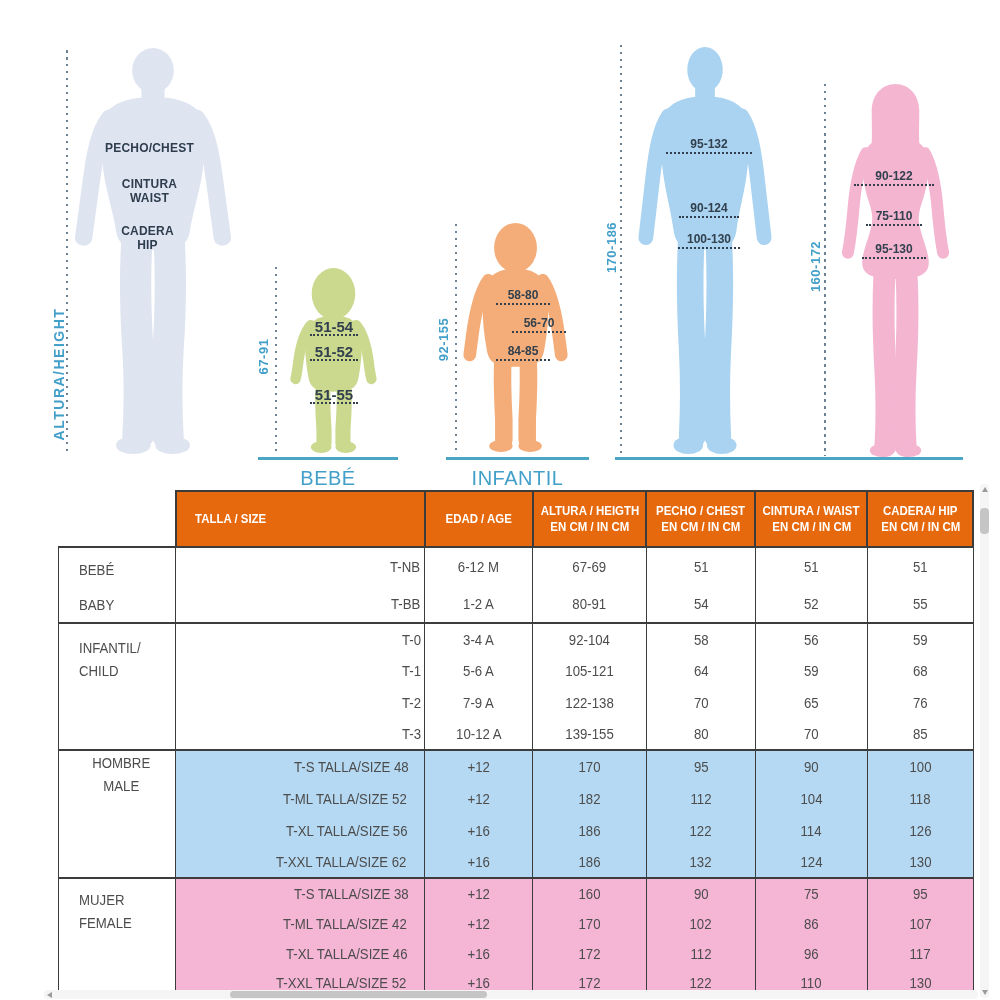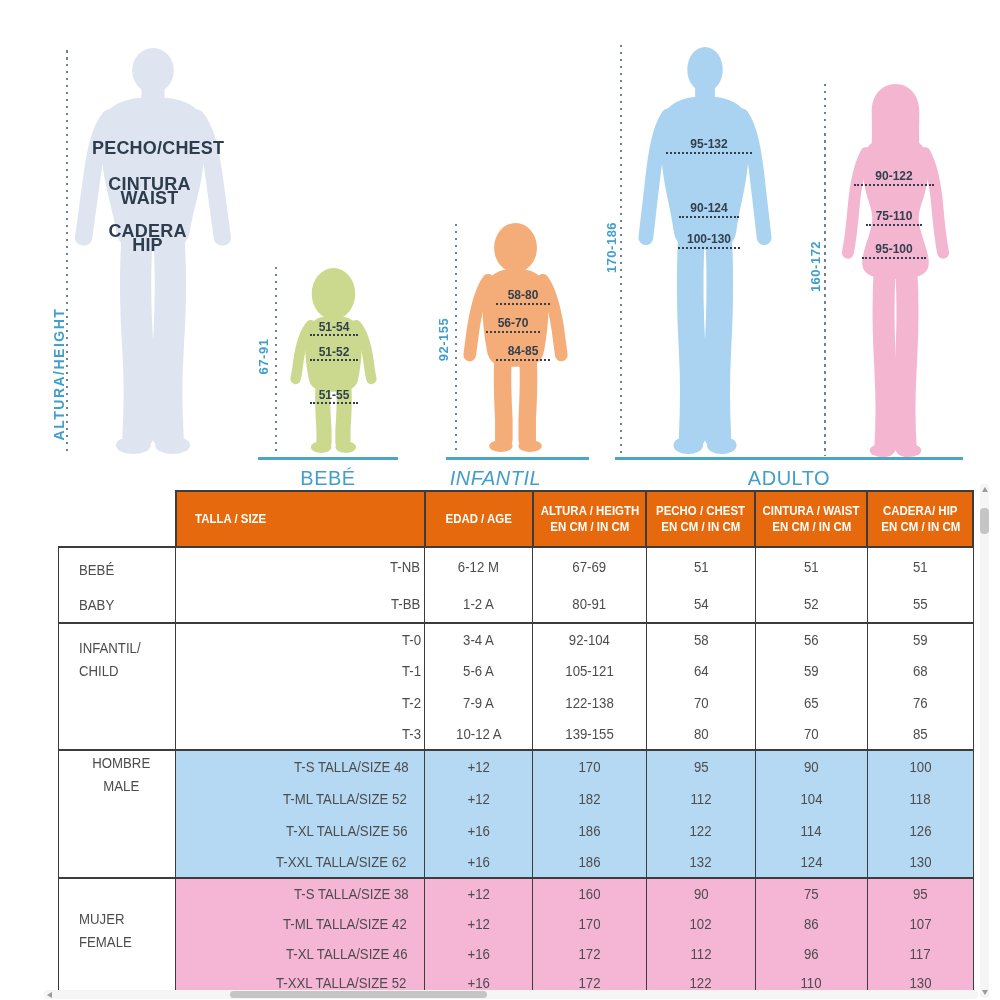"PECHO/CHEST" .flabel { font-size: 18px -> 12px }
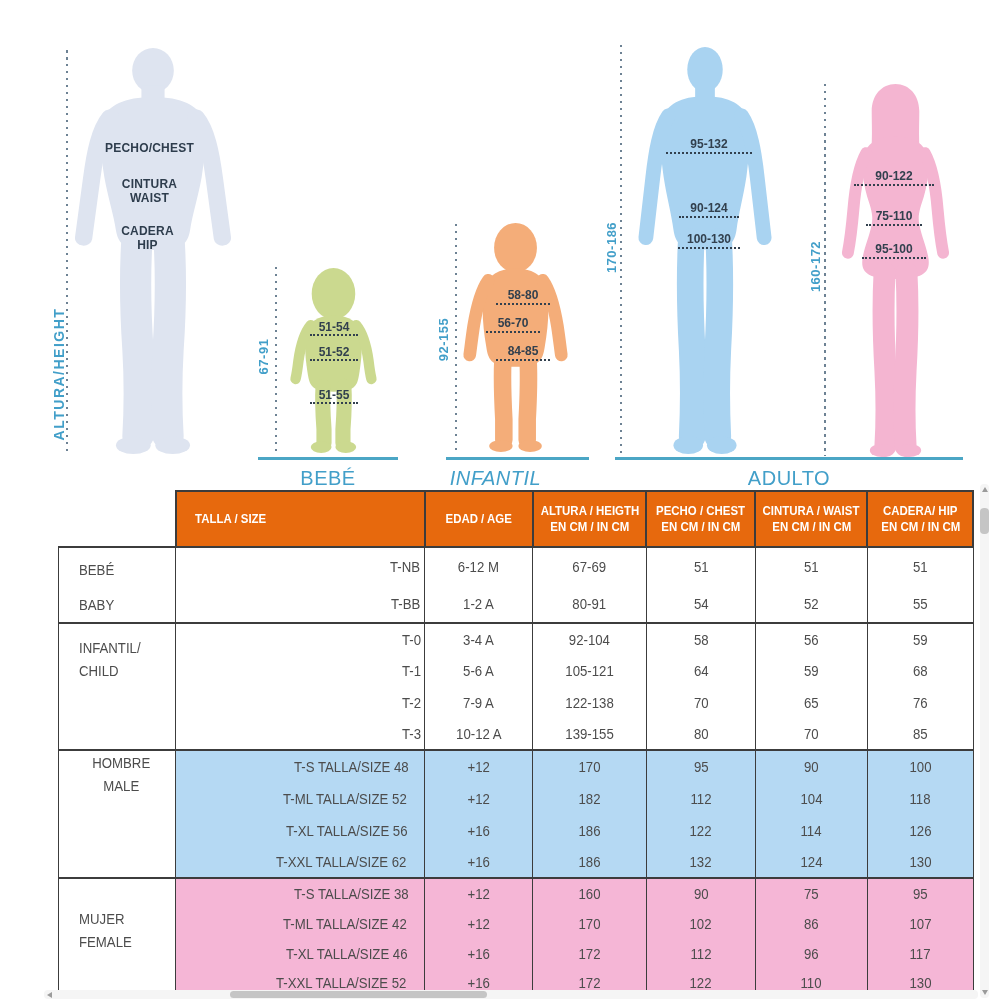"95-100" div.meas { text: 95-100 -> 95-130 }
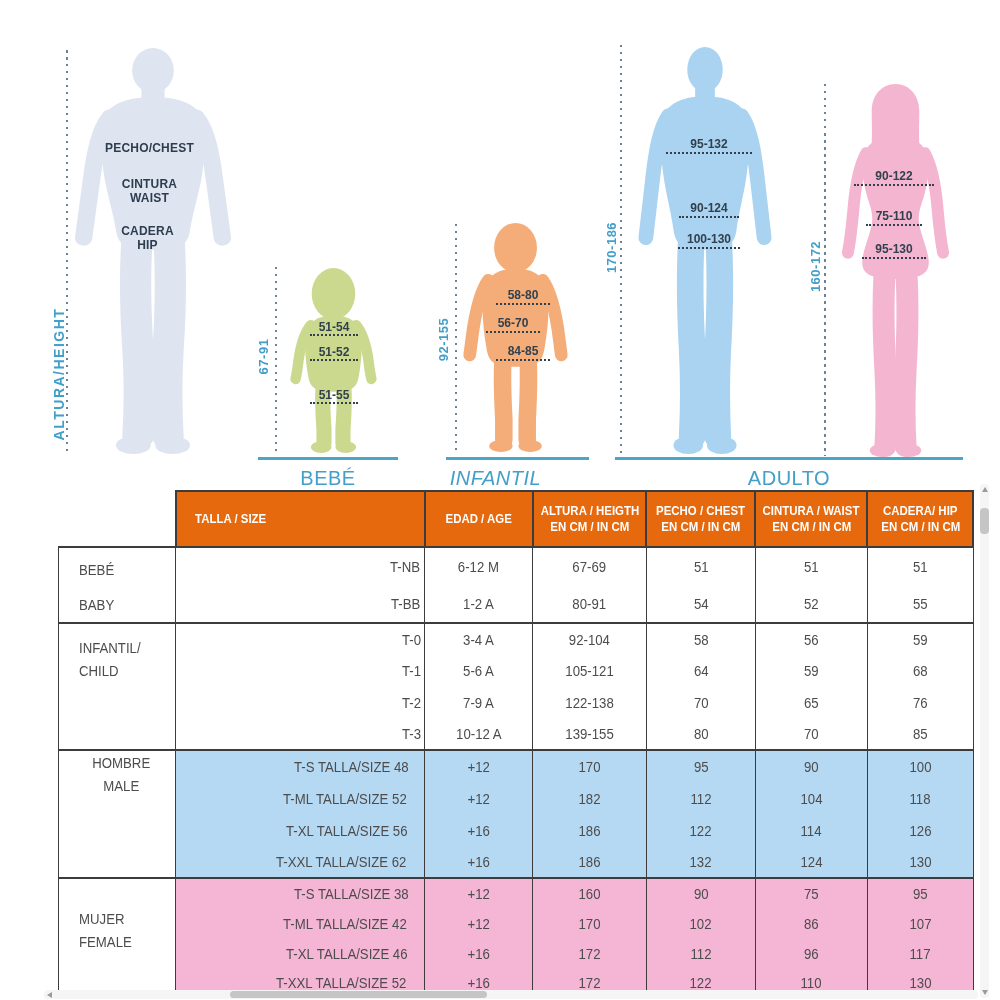"51-54" .meas.small { font-size: 12px -> 15px }
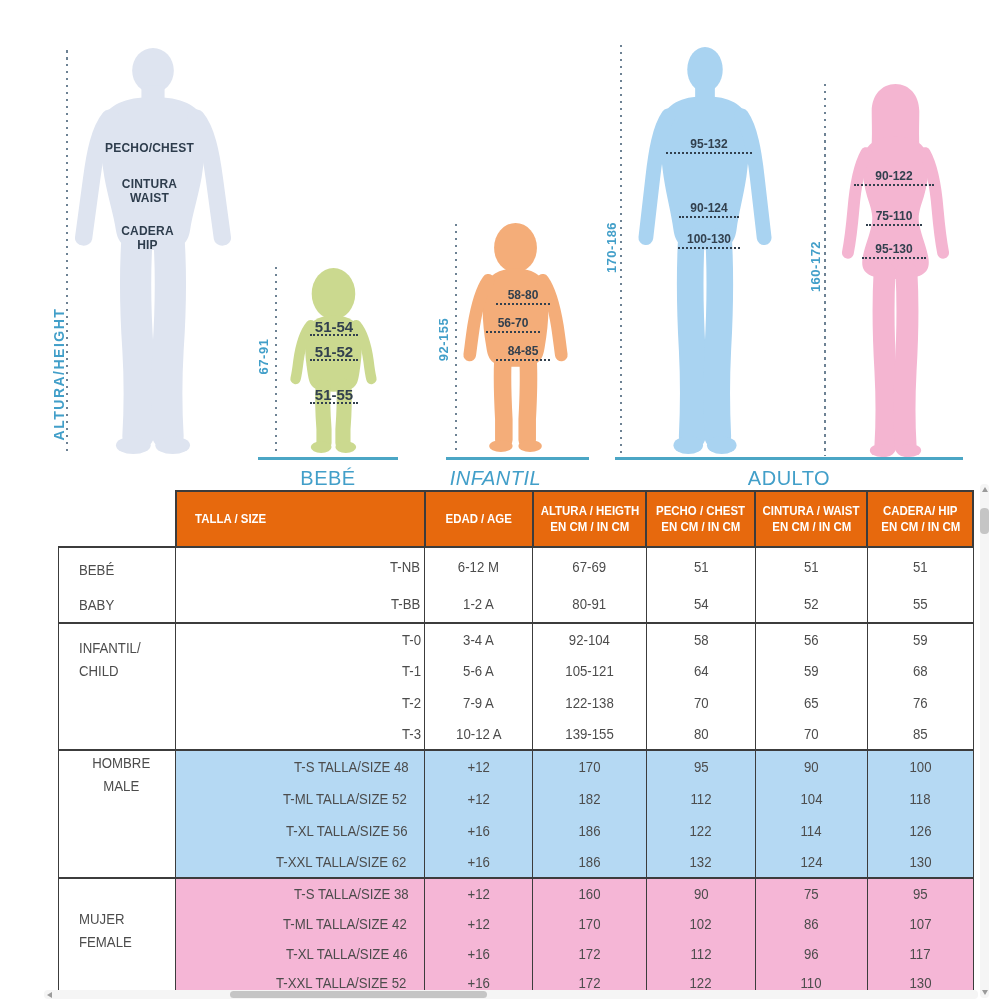"56-70" div.meas { left: 486px -> 512px }
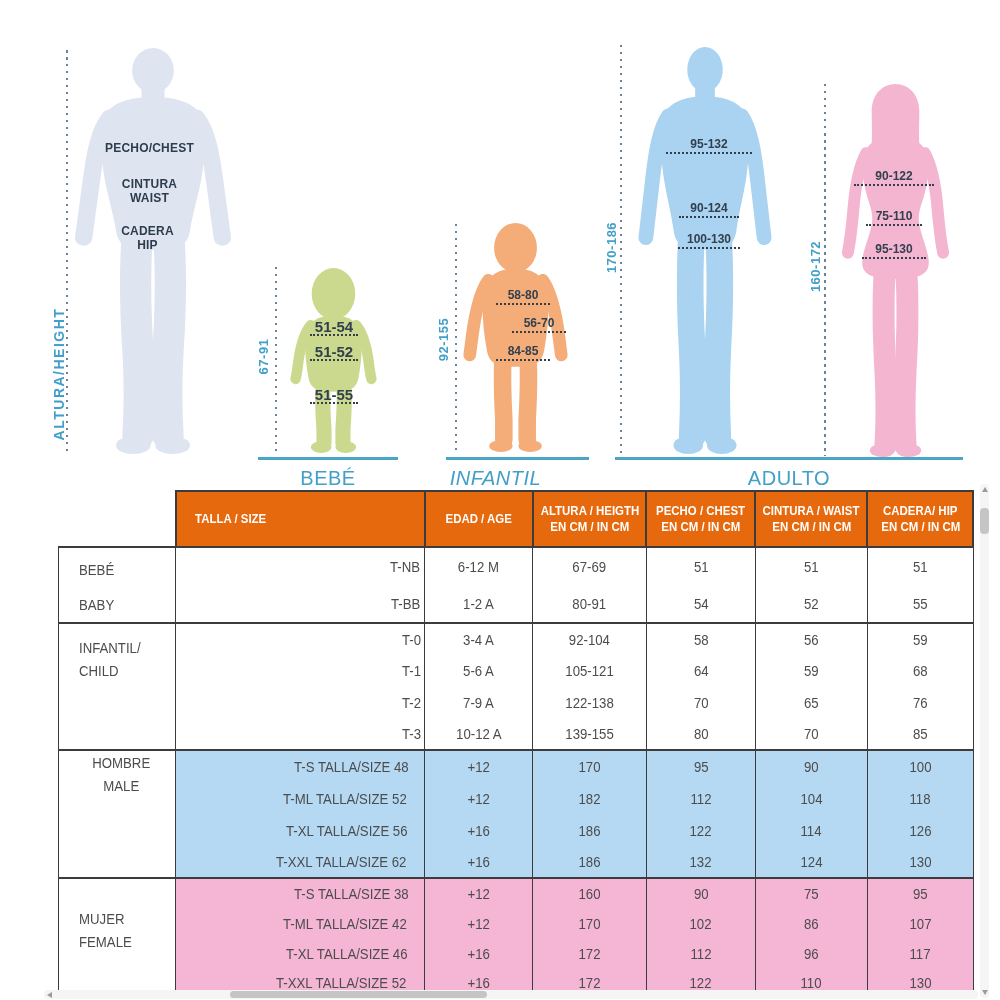"INFANTIL" div.grpname { font-style: italic -> none; left: 424px -> 446px }
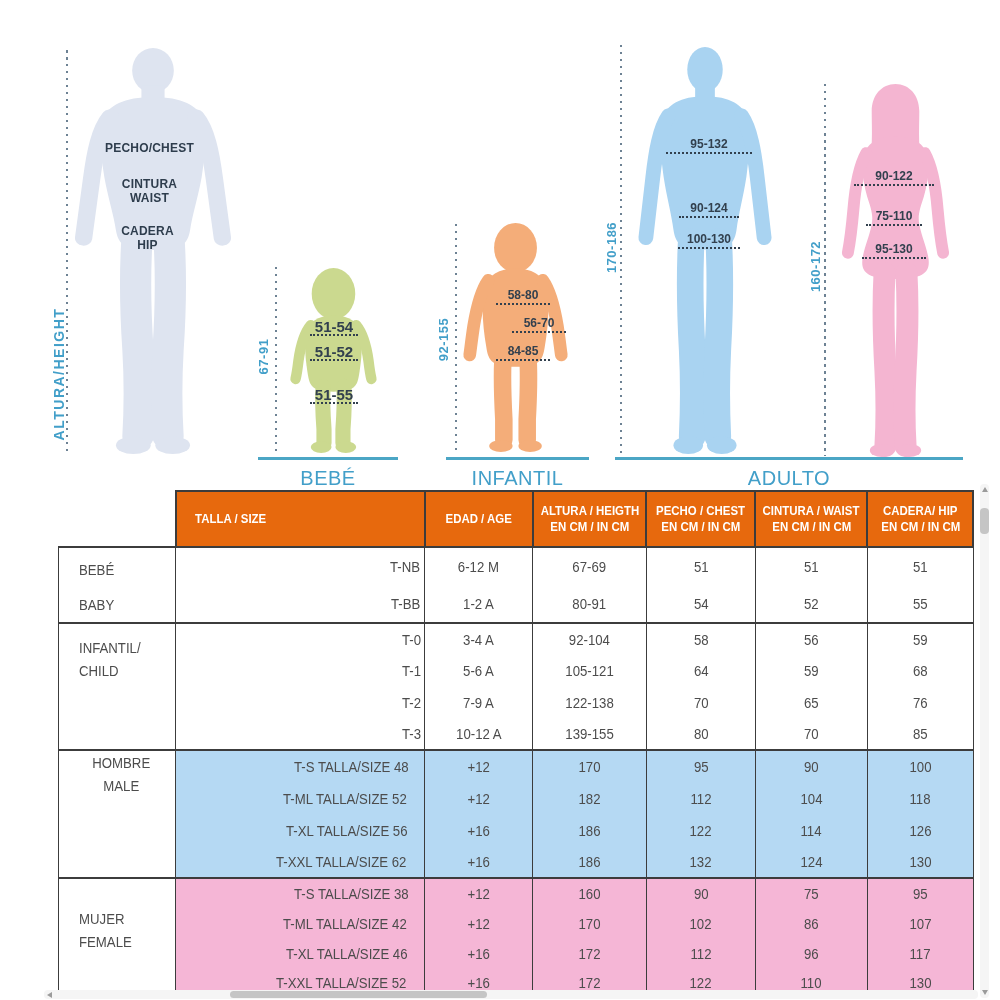"ADULTO" div.grpname { html: <div>ADULTO</div> -> none }
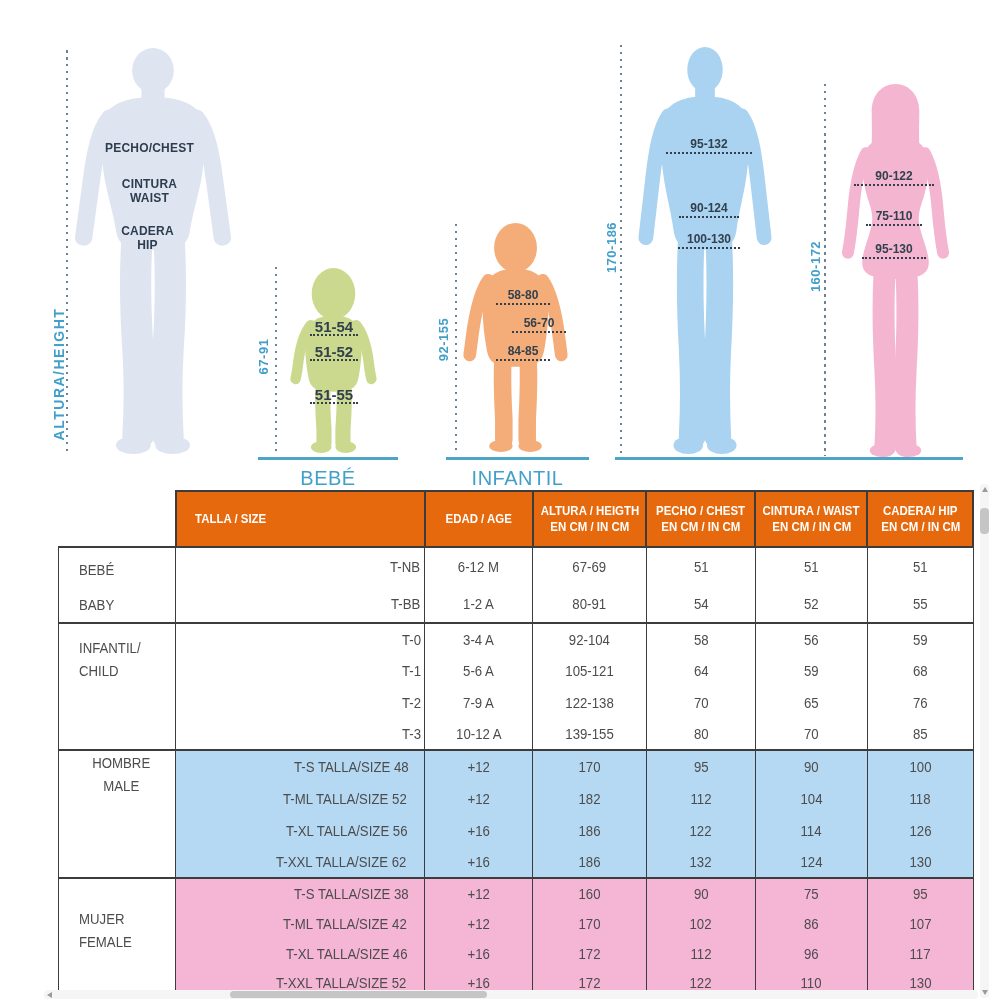"MUJER" td.glabel { padding-top: 28px -> 9px }
